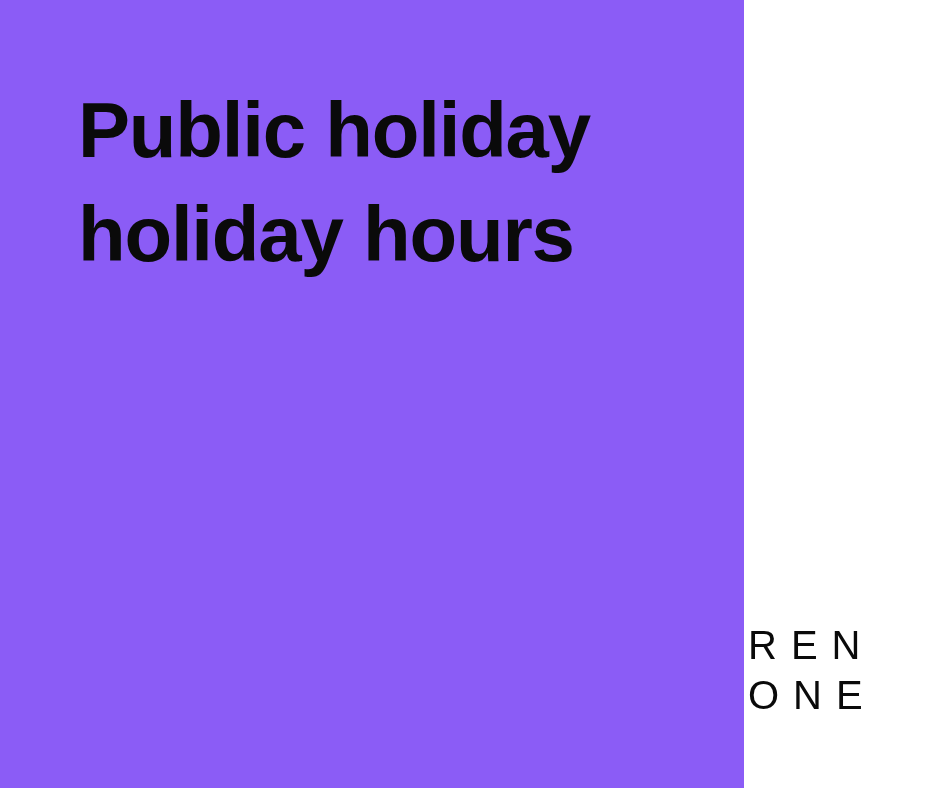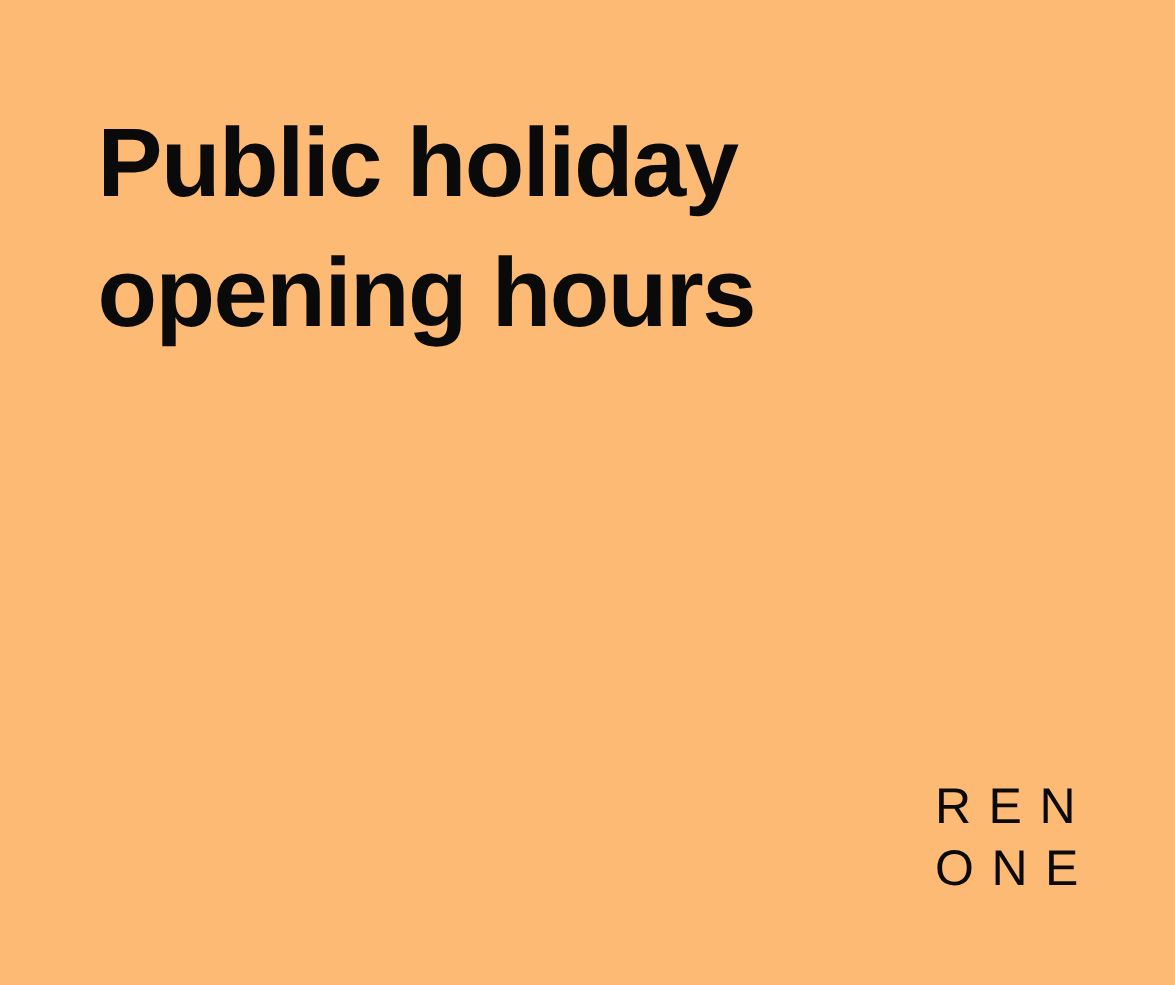"Public holiday" #card { background: #fdba74 -> #8b5cf6; width: 940px -> 744px }
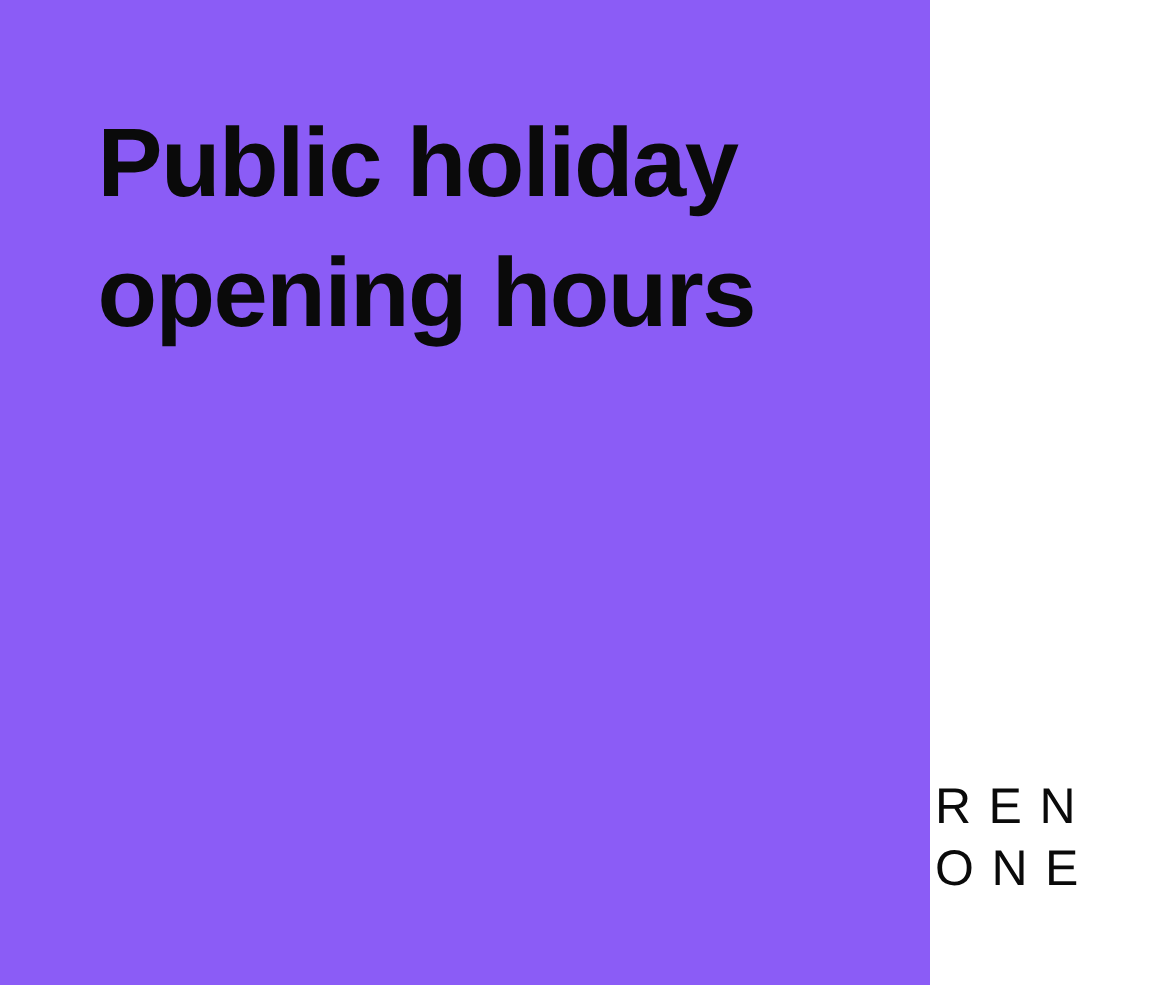"opening hours" span.hl-line { text: opening -> holiday }
